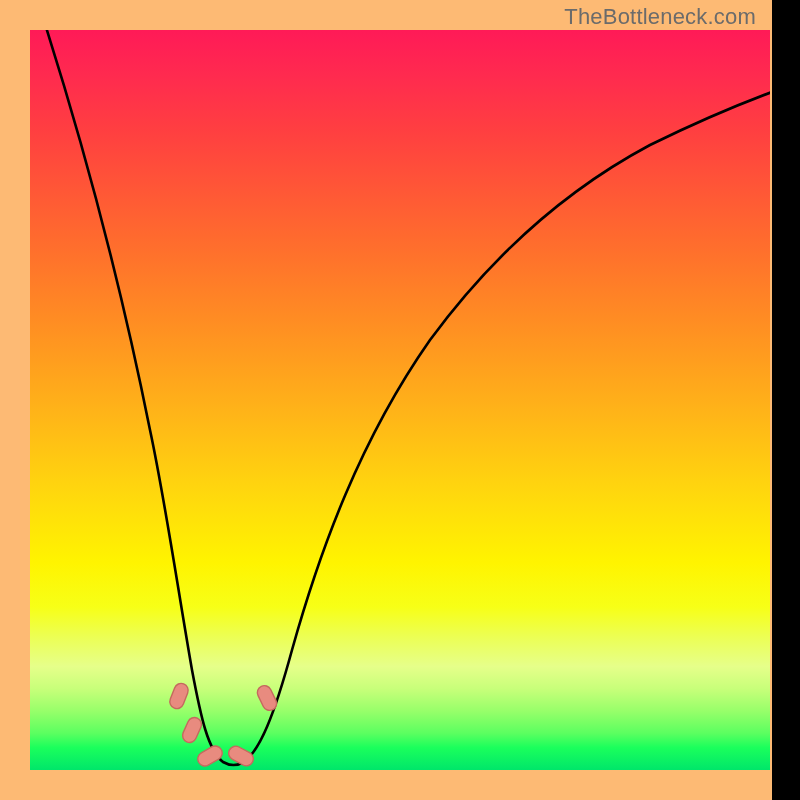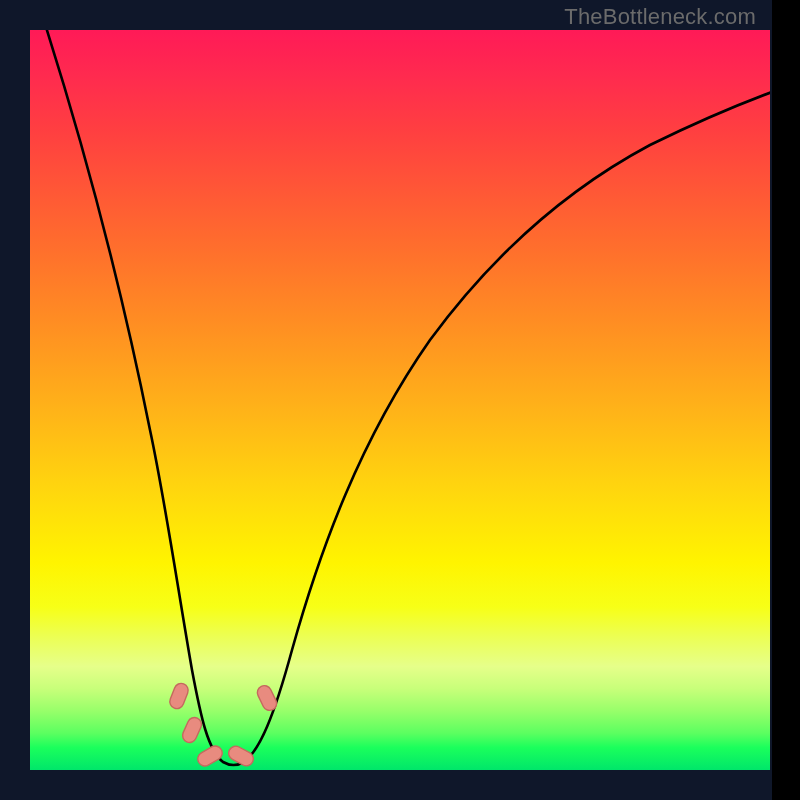"TheBottleneck.com" .frame { background: #0f172a -> #fdba74 }
